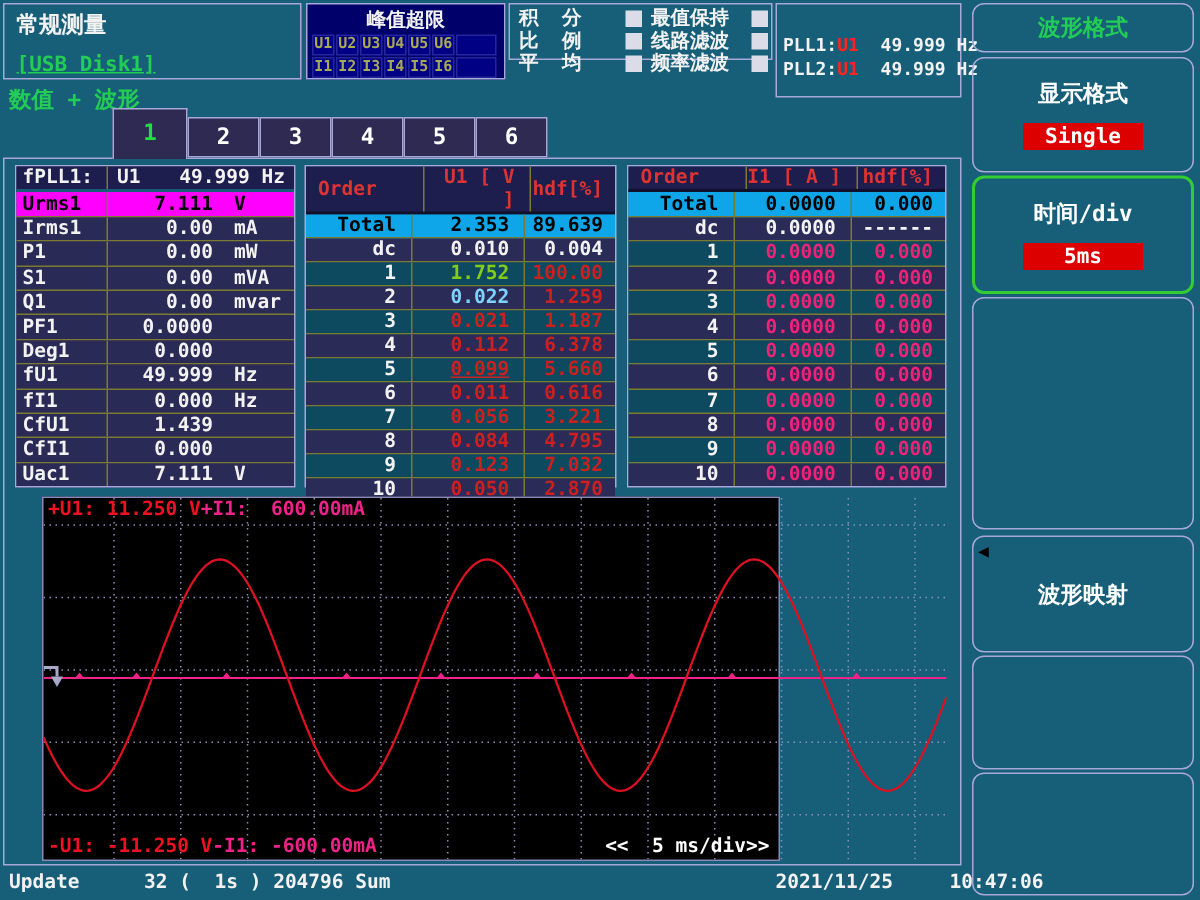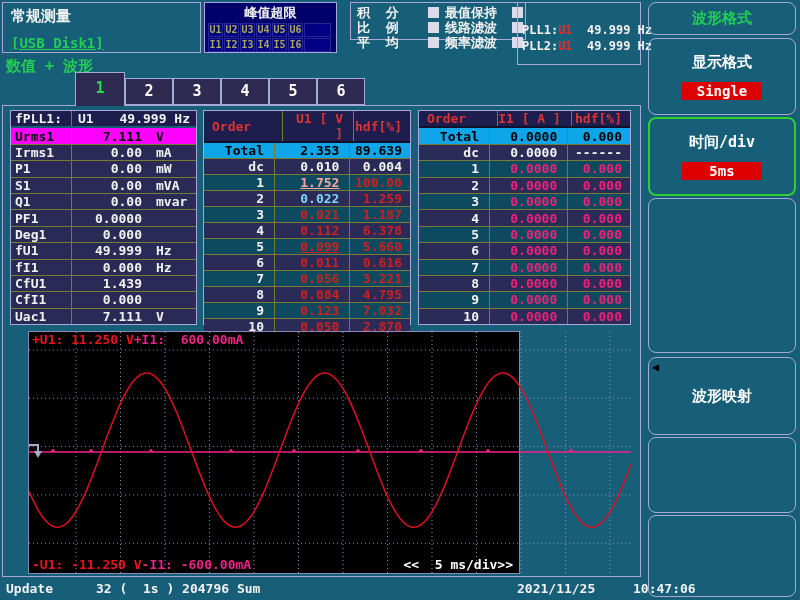"积 分" #toggle-box { left: 350px -> 339px }
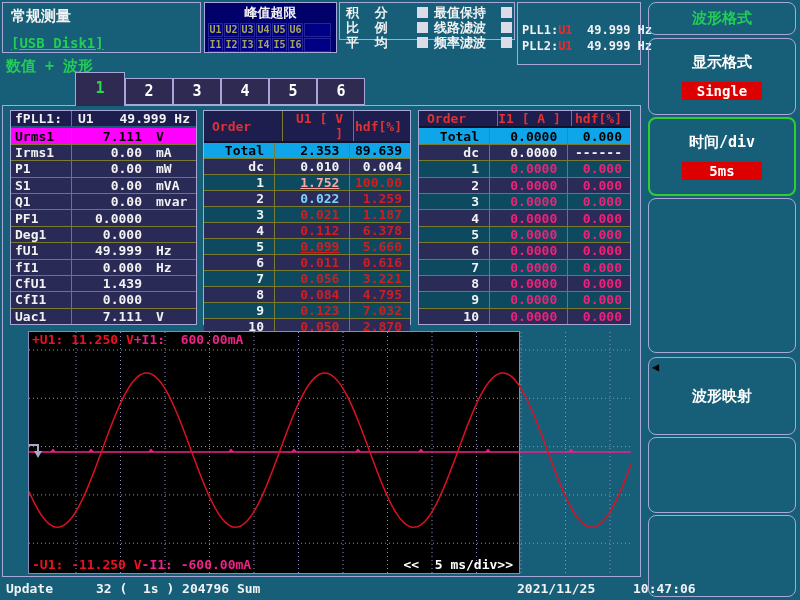"1.752" span.h-val { color: #fca5a5 -> #84cc16; text-decoration: underline -> none }
